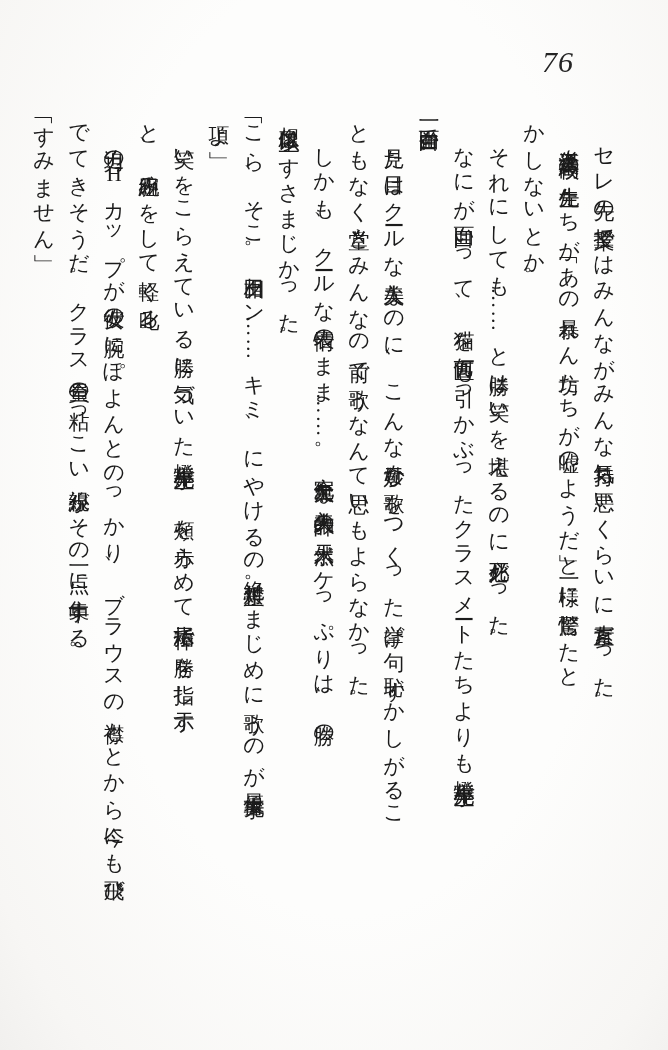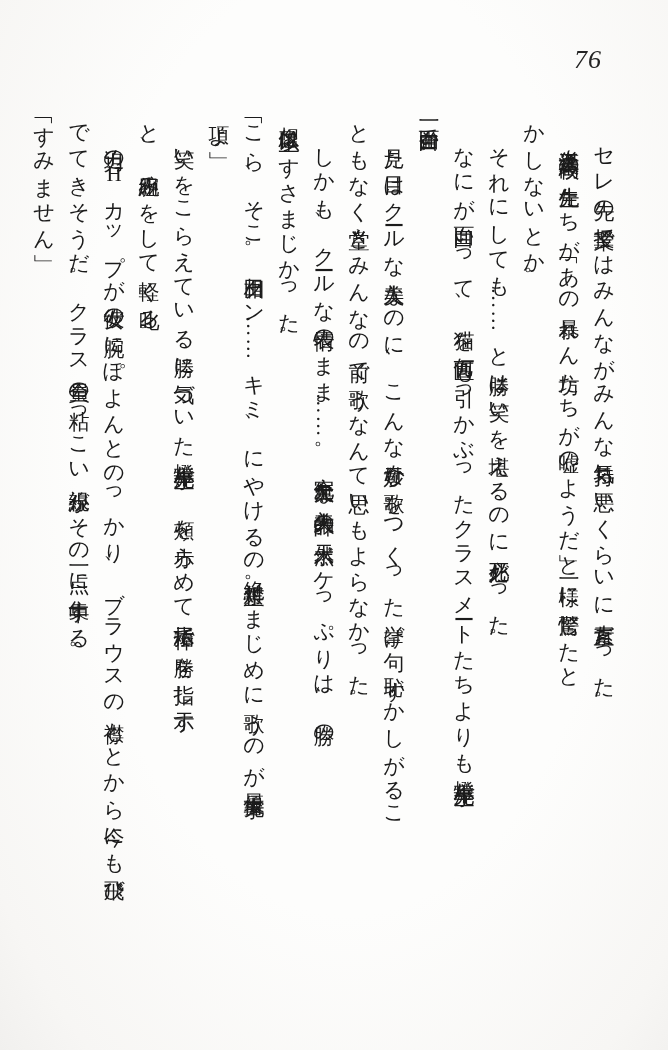"76" .page-number { font-size: 26px -> 30px; left: 574px -> 542px }
